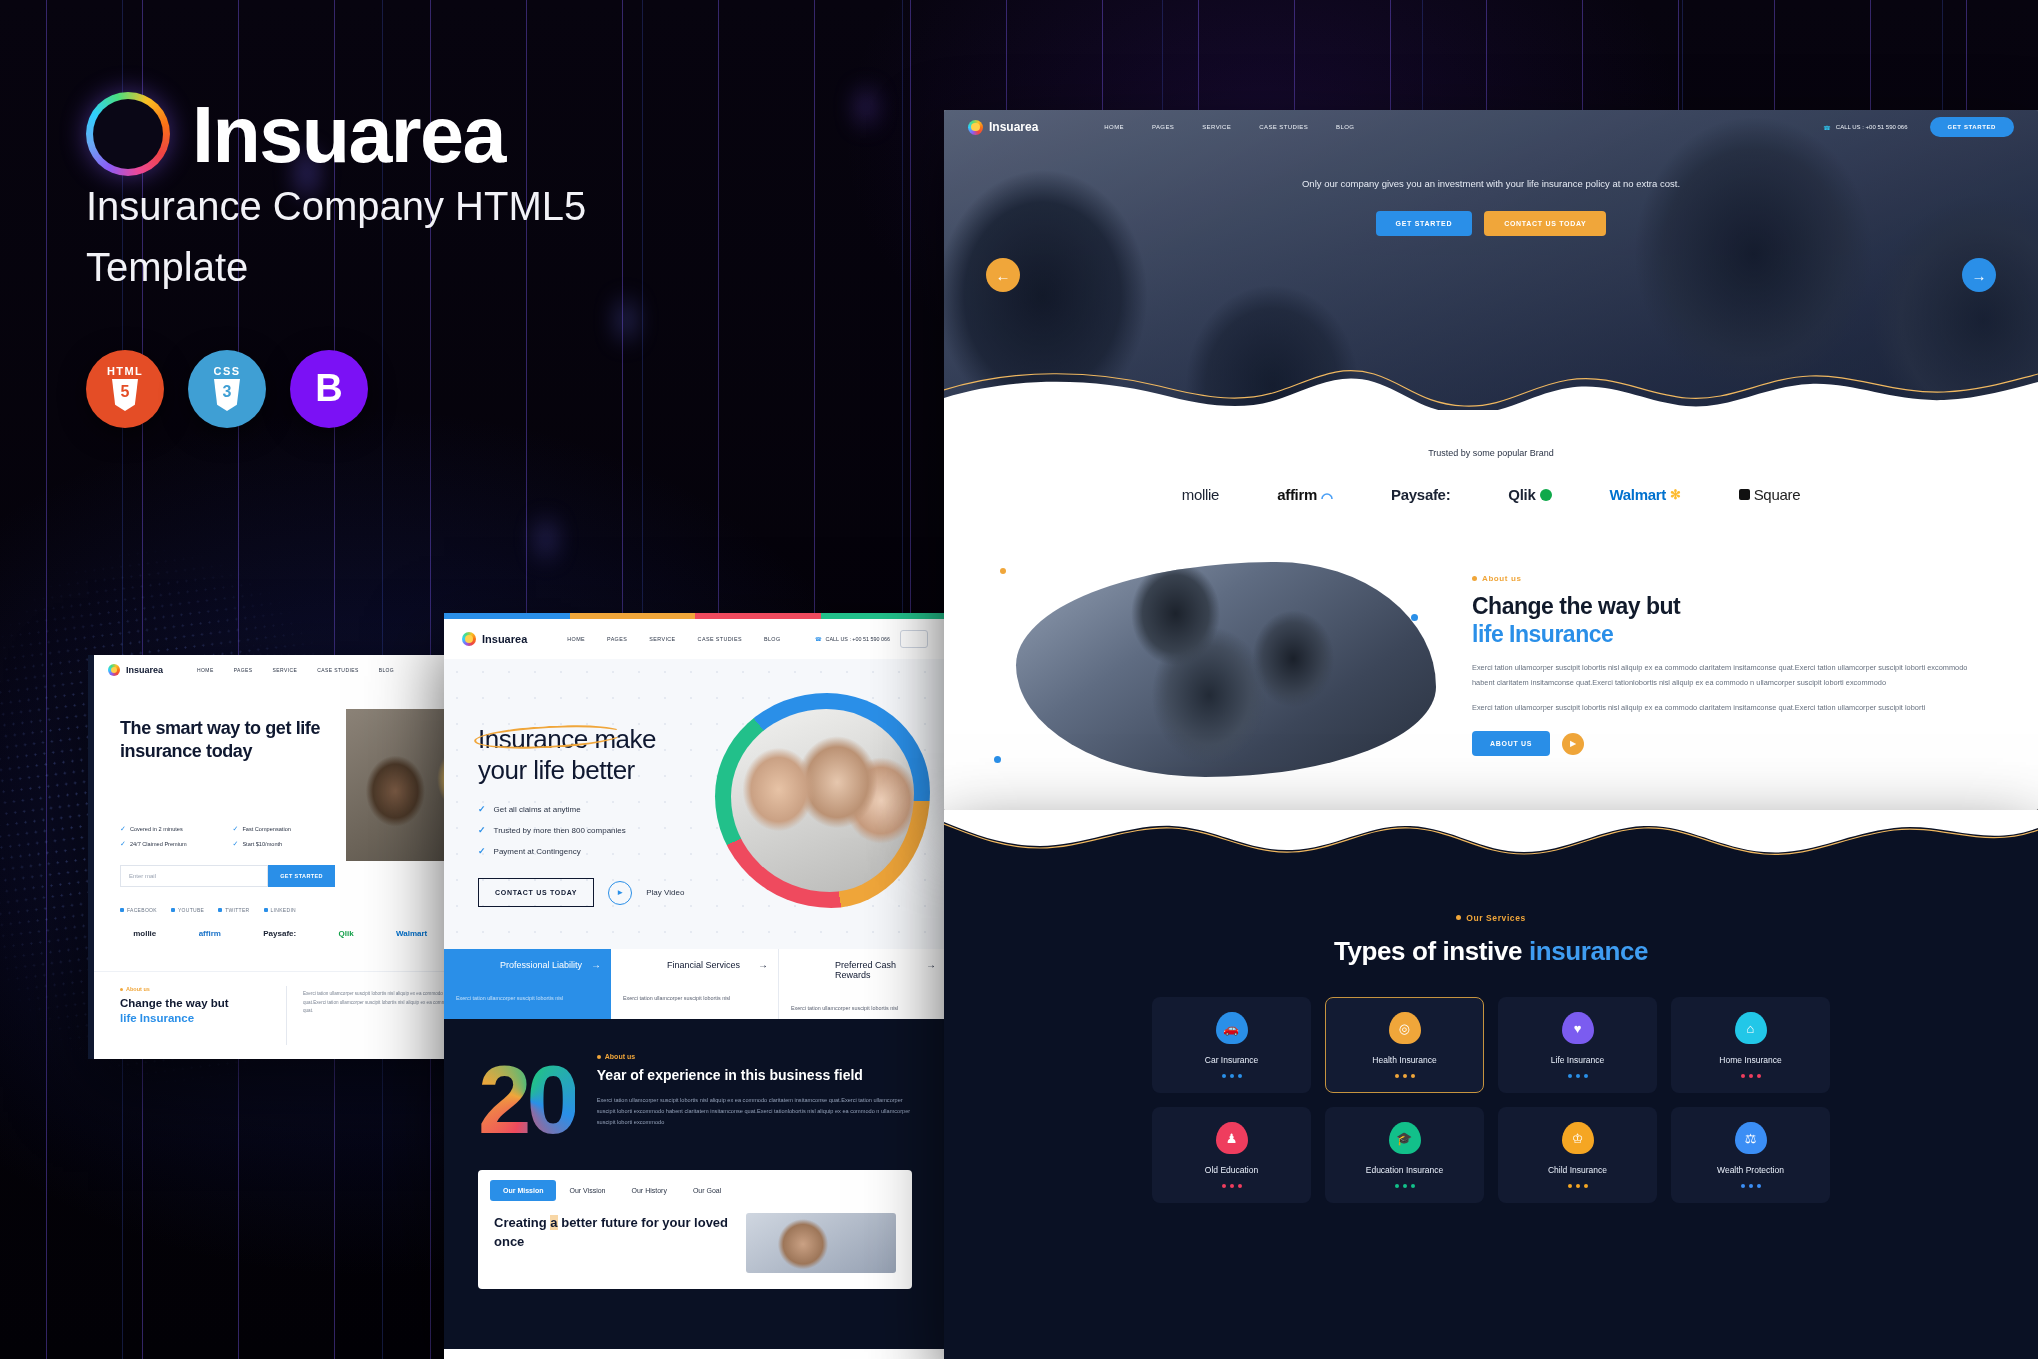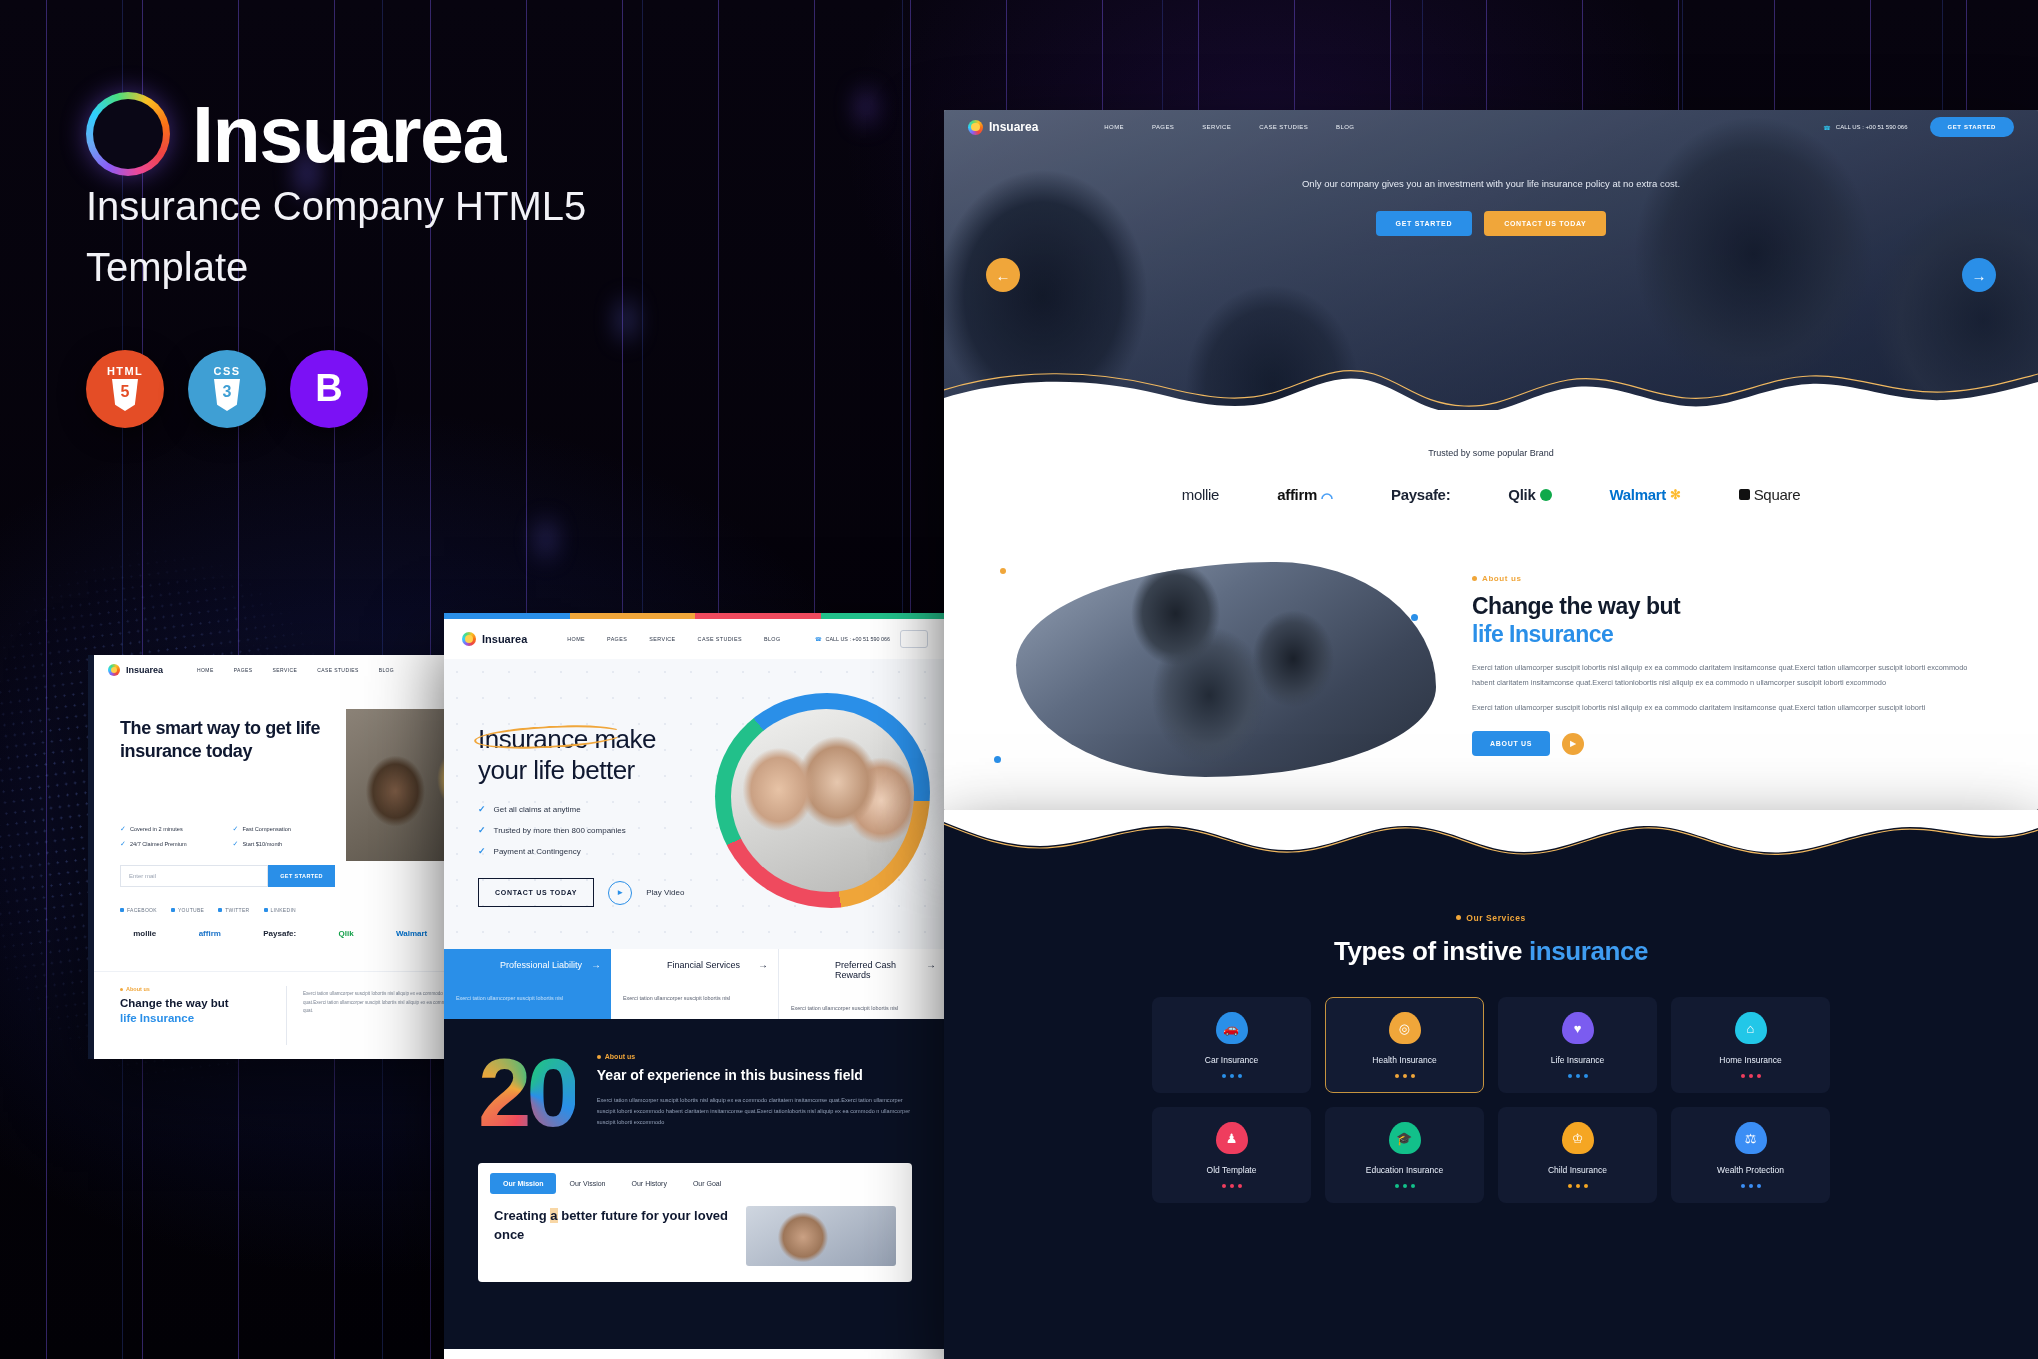"20" #mockB .twenty { margin-top: none -> 7px }
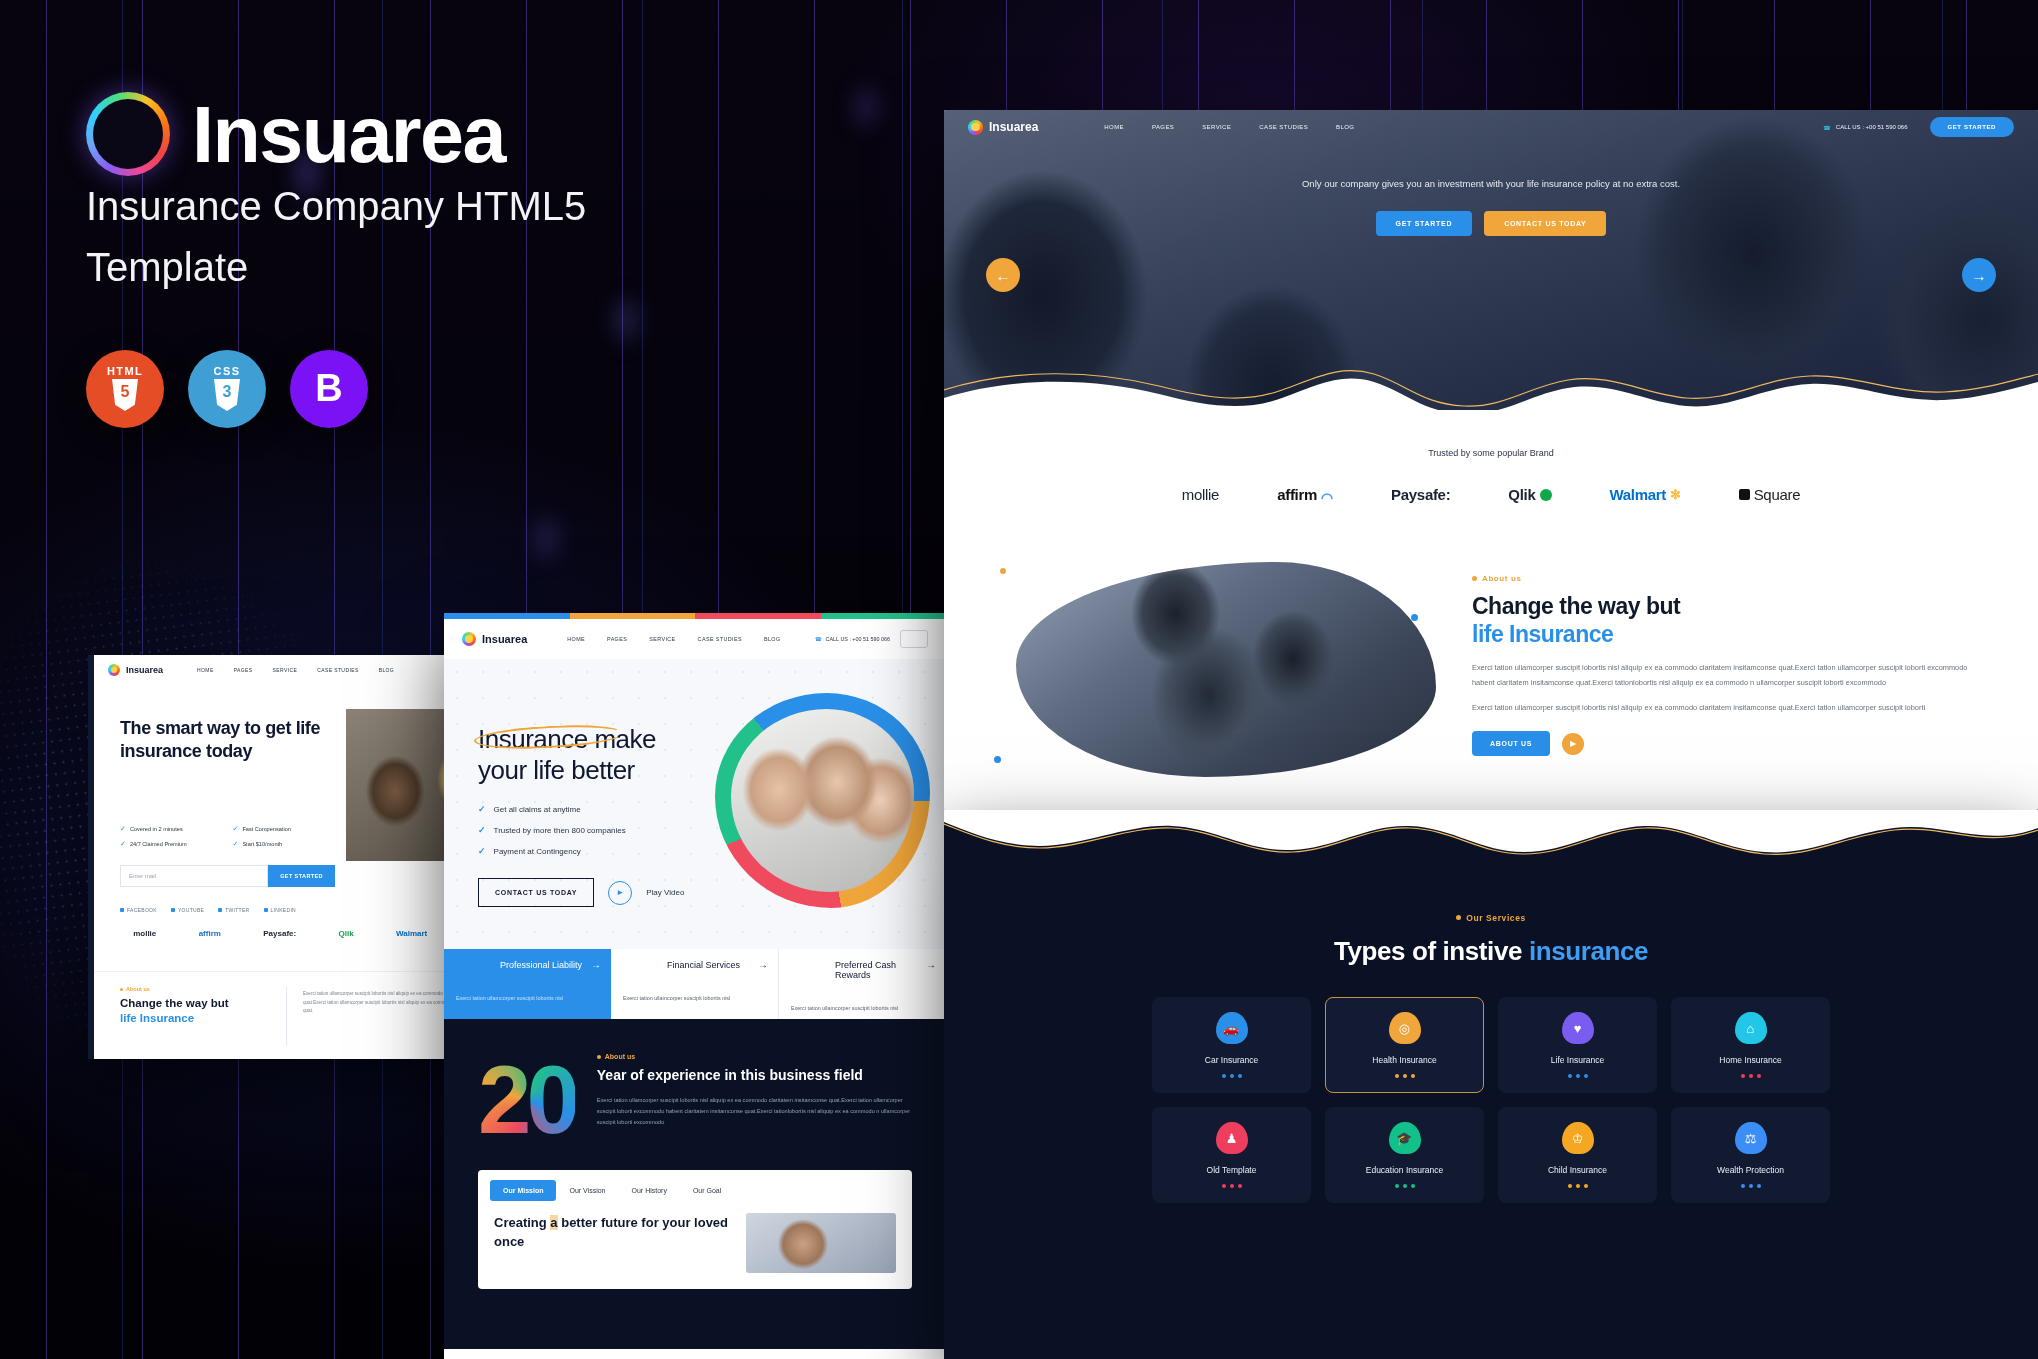"Old Template" span.cname { text: Template -> Education }
